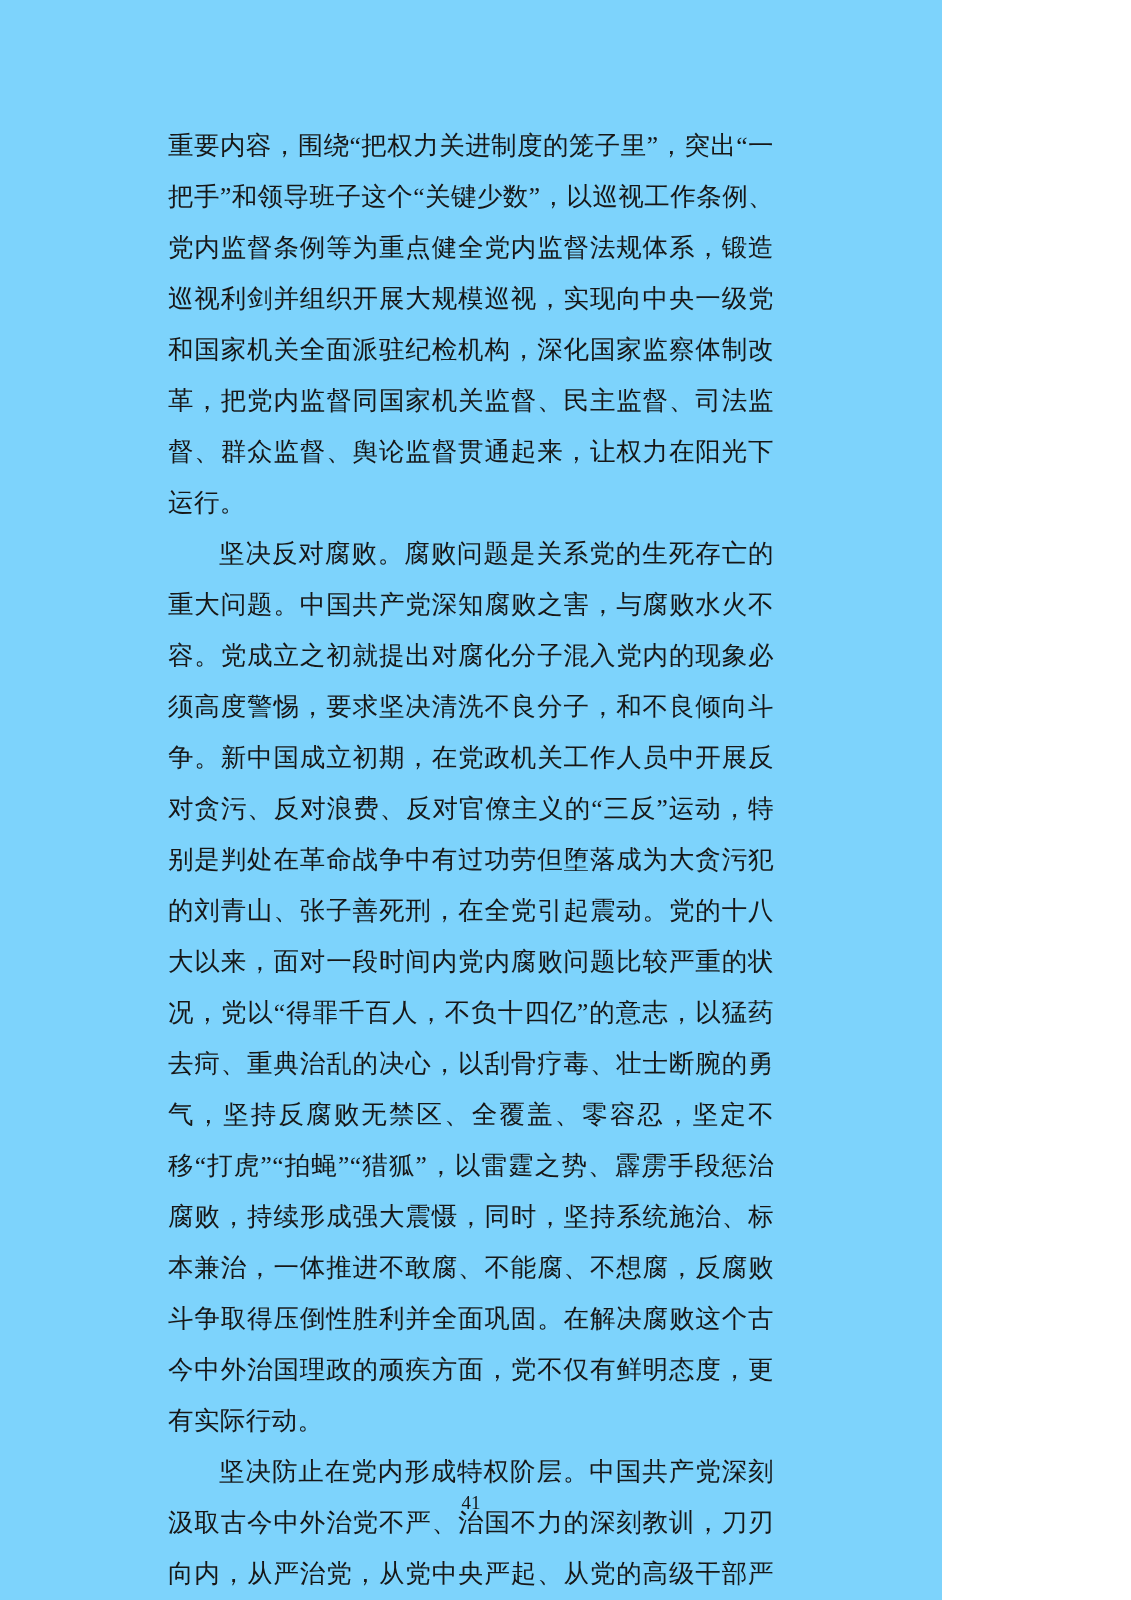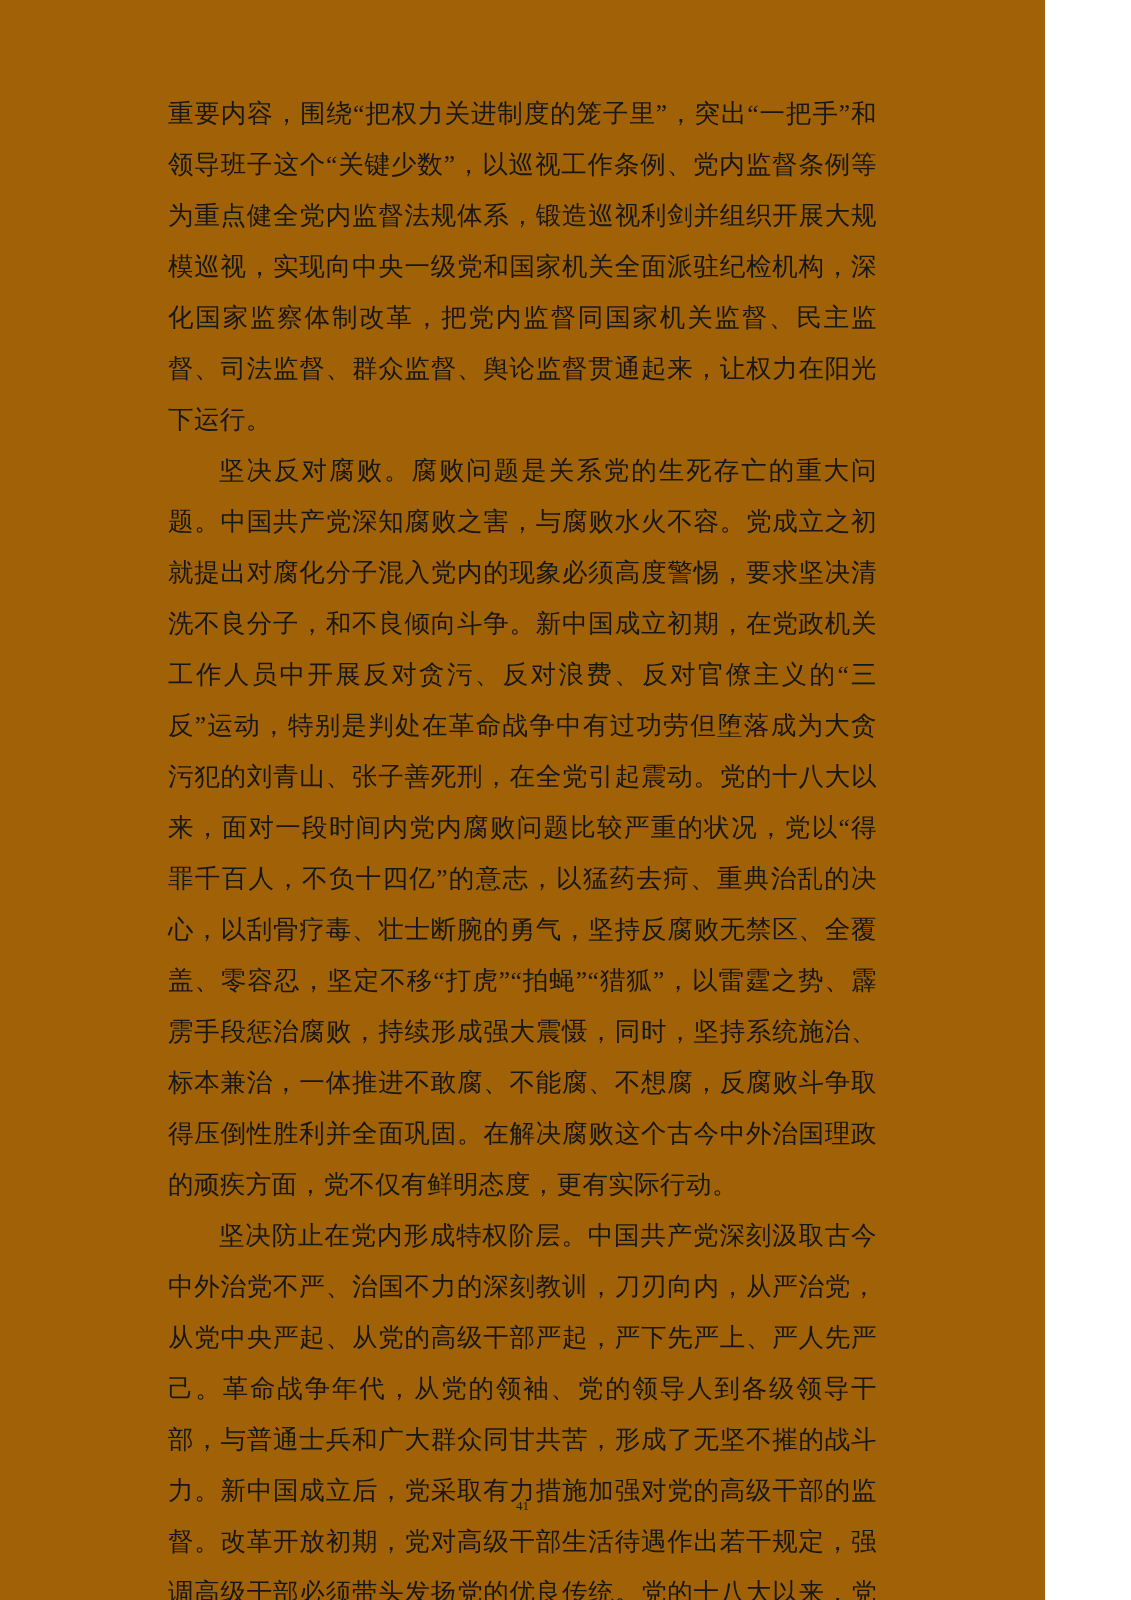"重要内容，围绕“把权力关进制度的笼子里”，突出“一把手”和领导班子这个“关键少数" .page { background: #a16207 -> #7dd3fc; padding: 88px 168px 0 168px -> 120px 168px 0 168px; width: 1045px -> 942px }
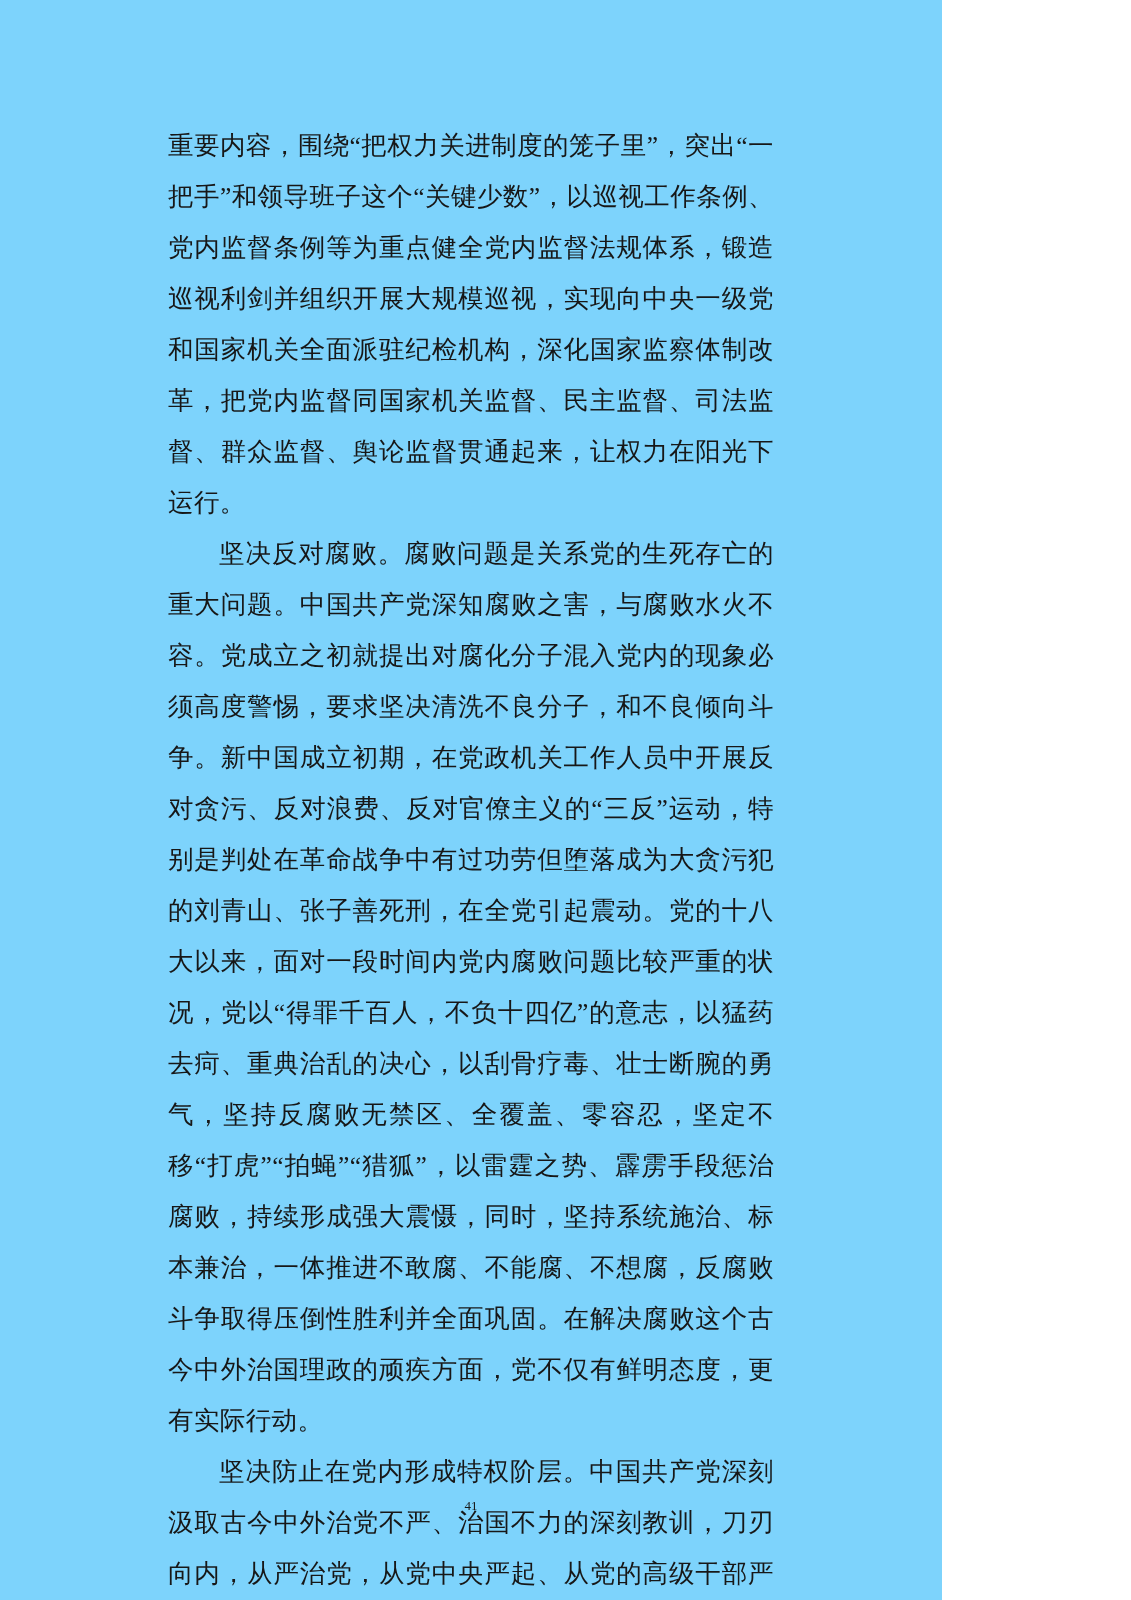"41" .footer { font-size: 13px -> 19px }
